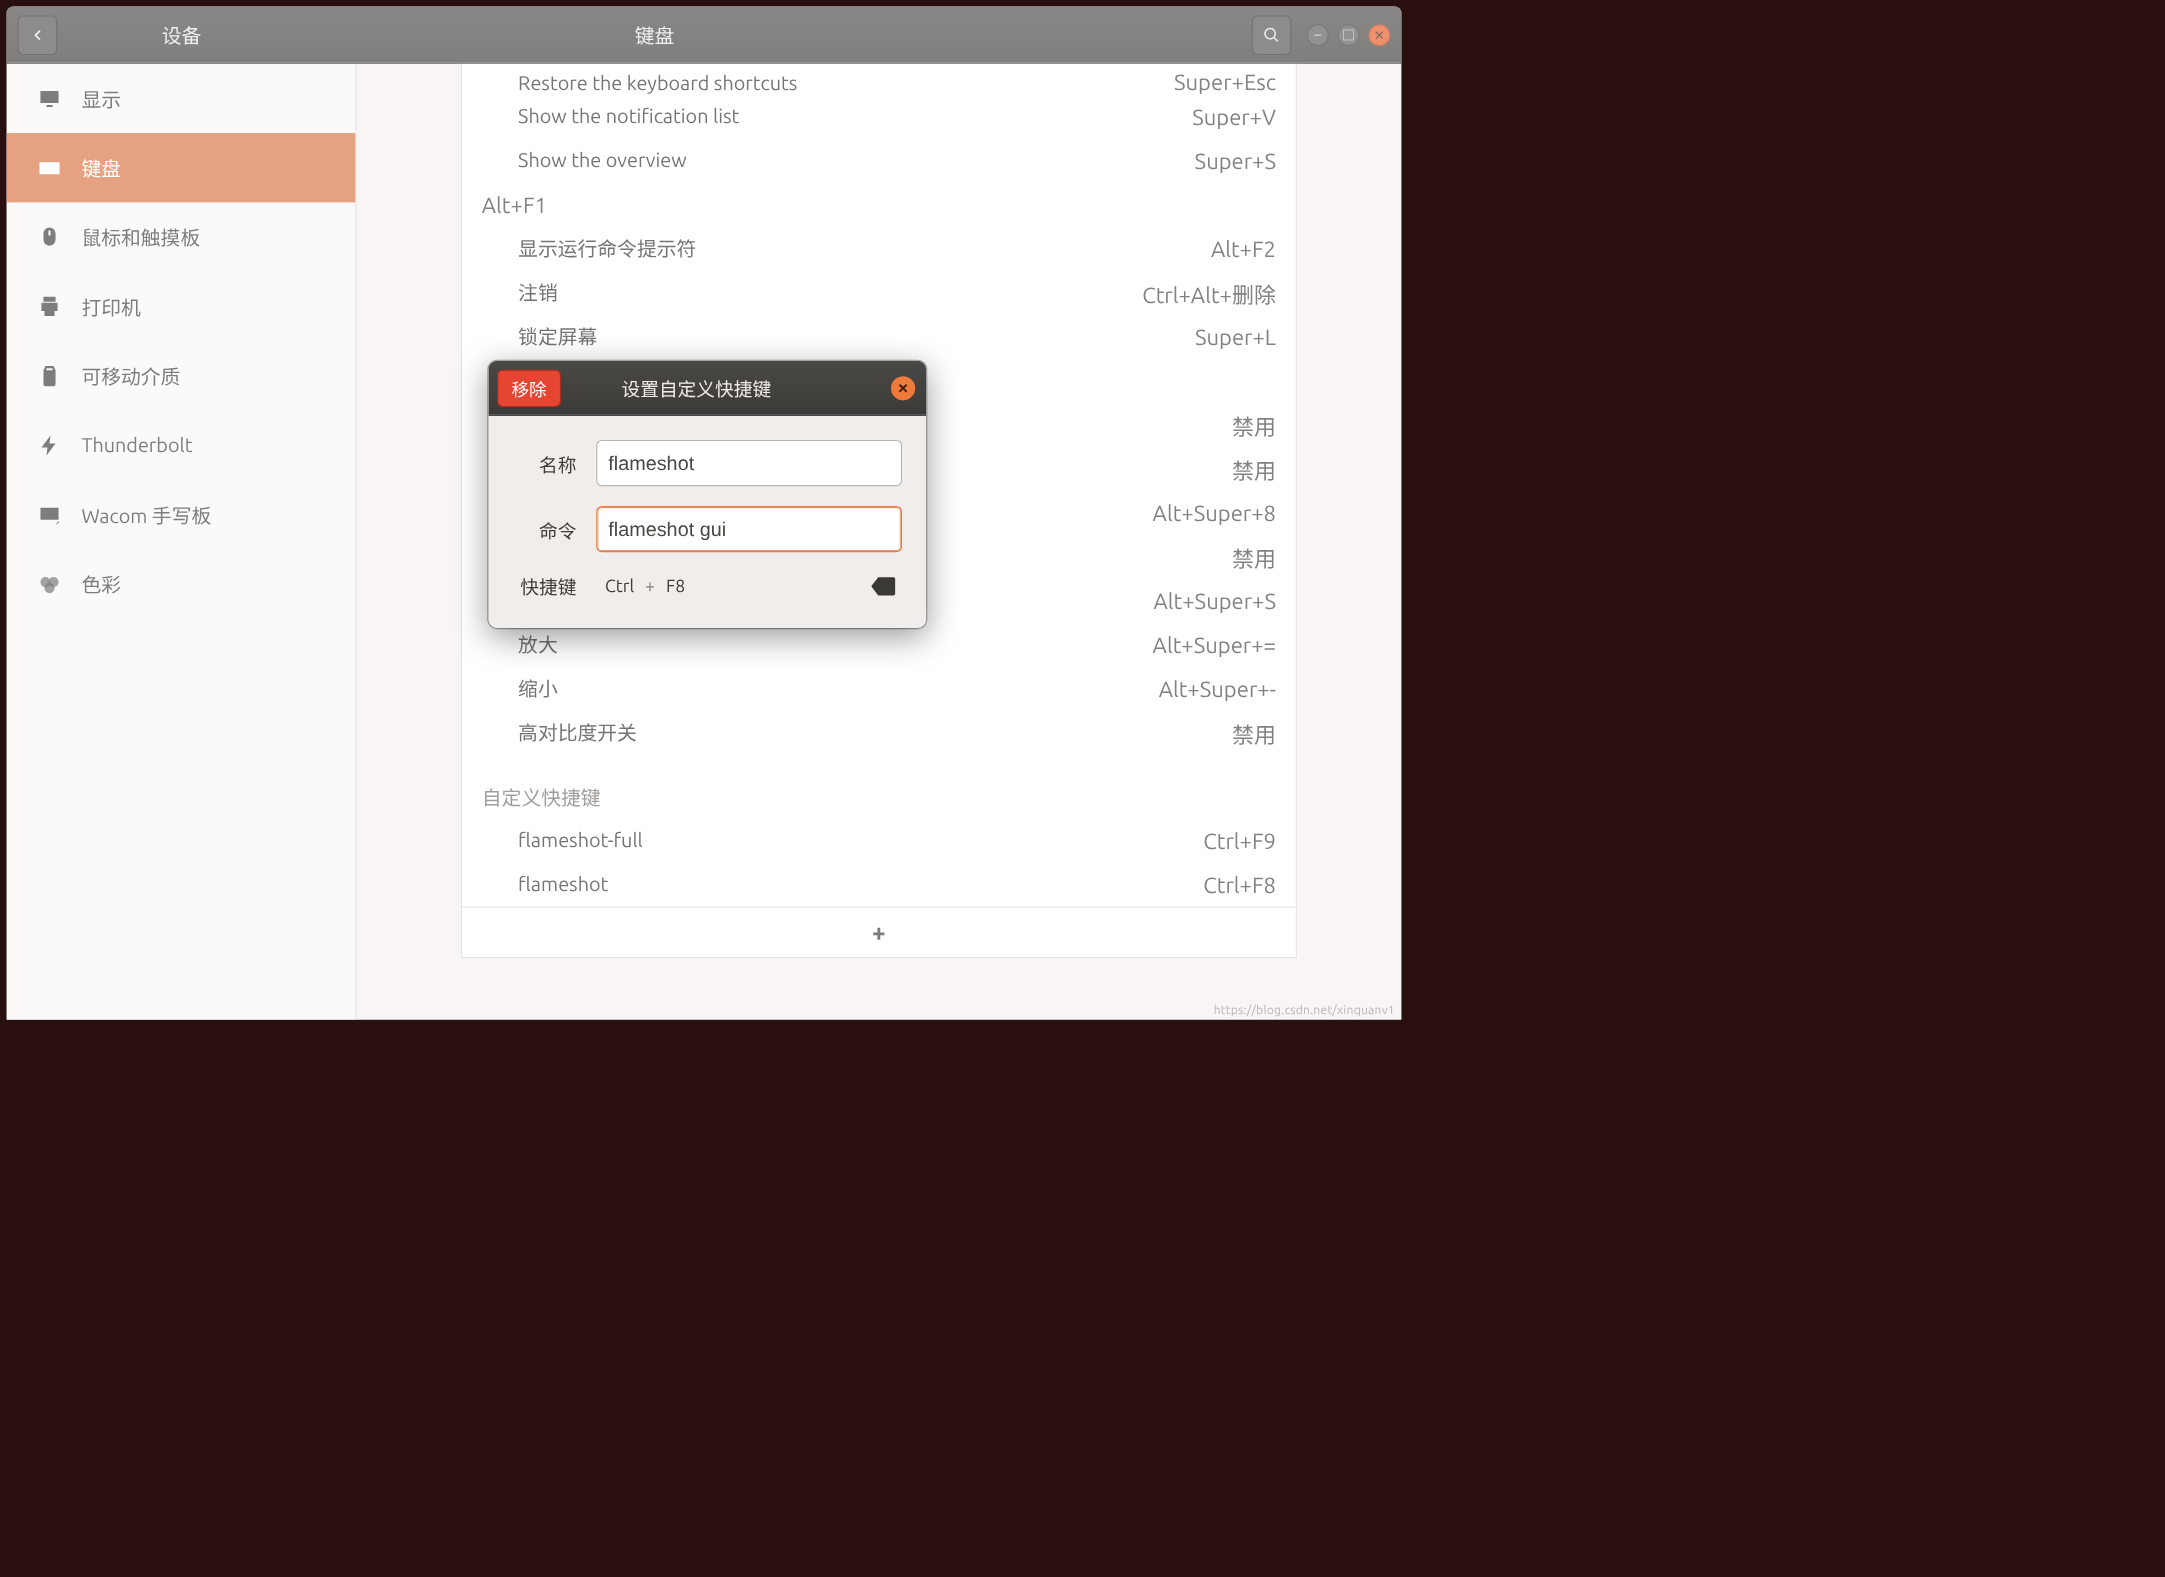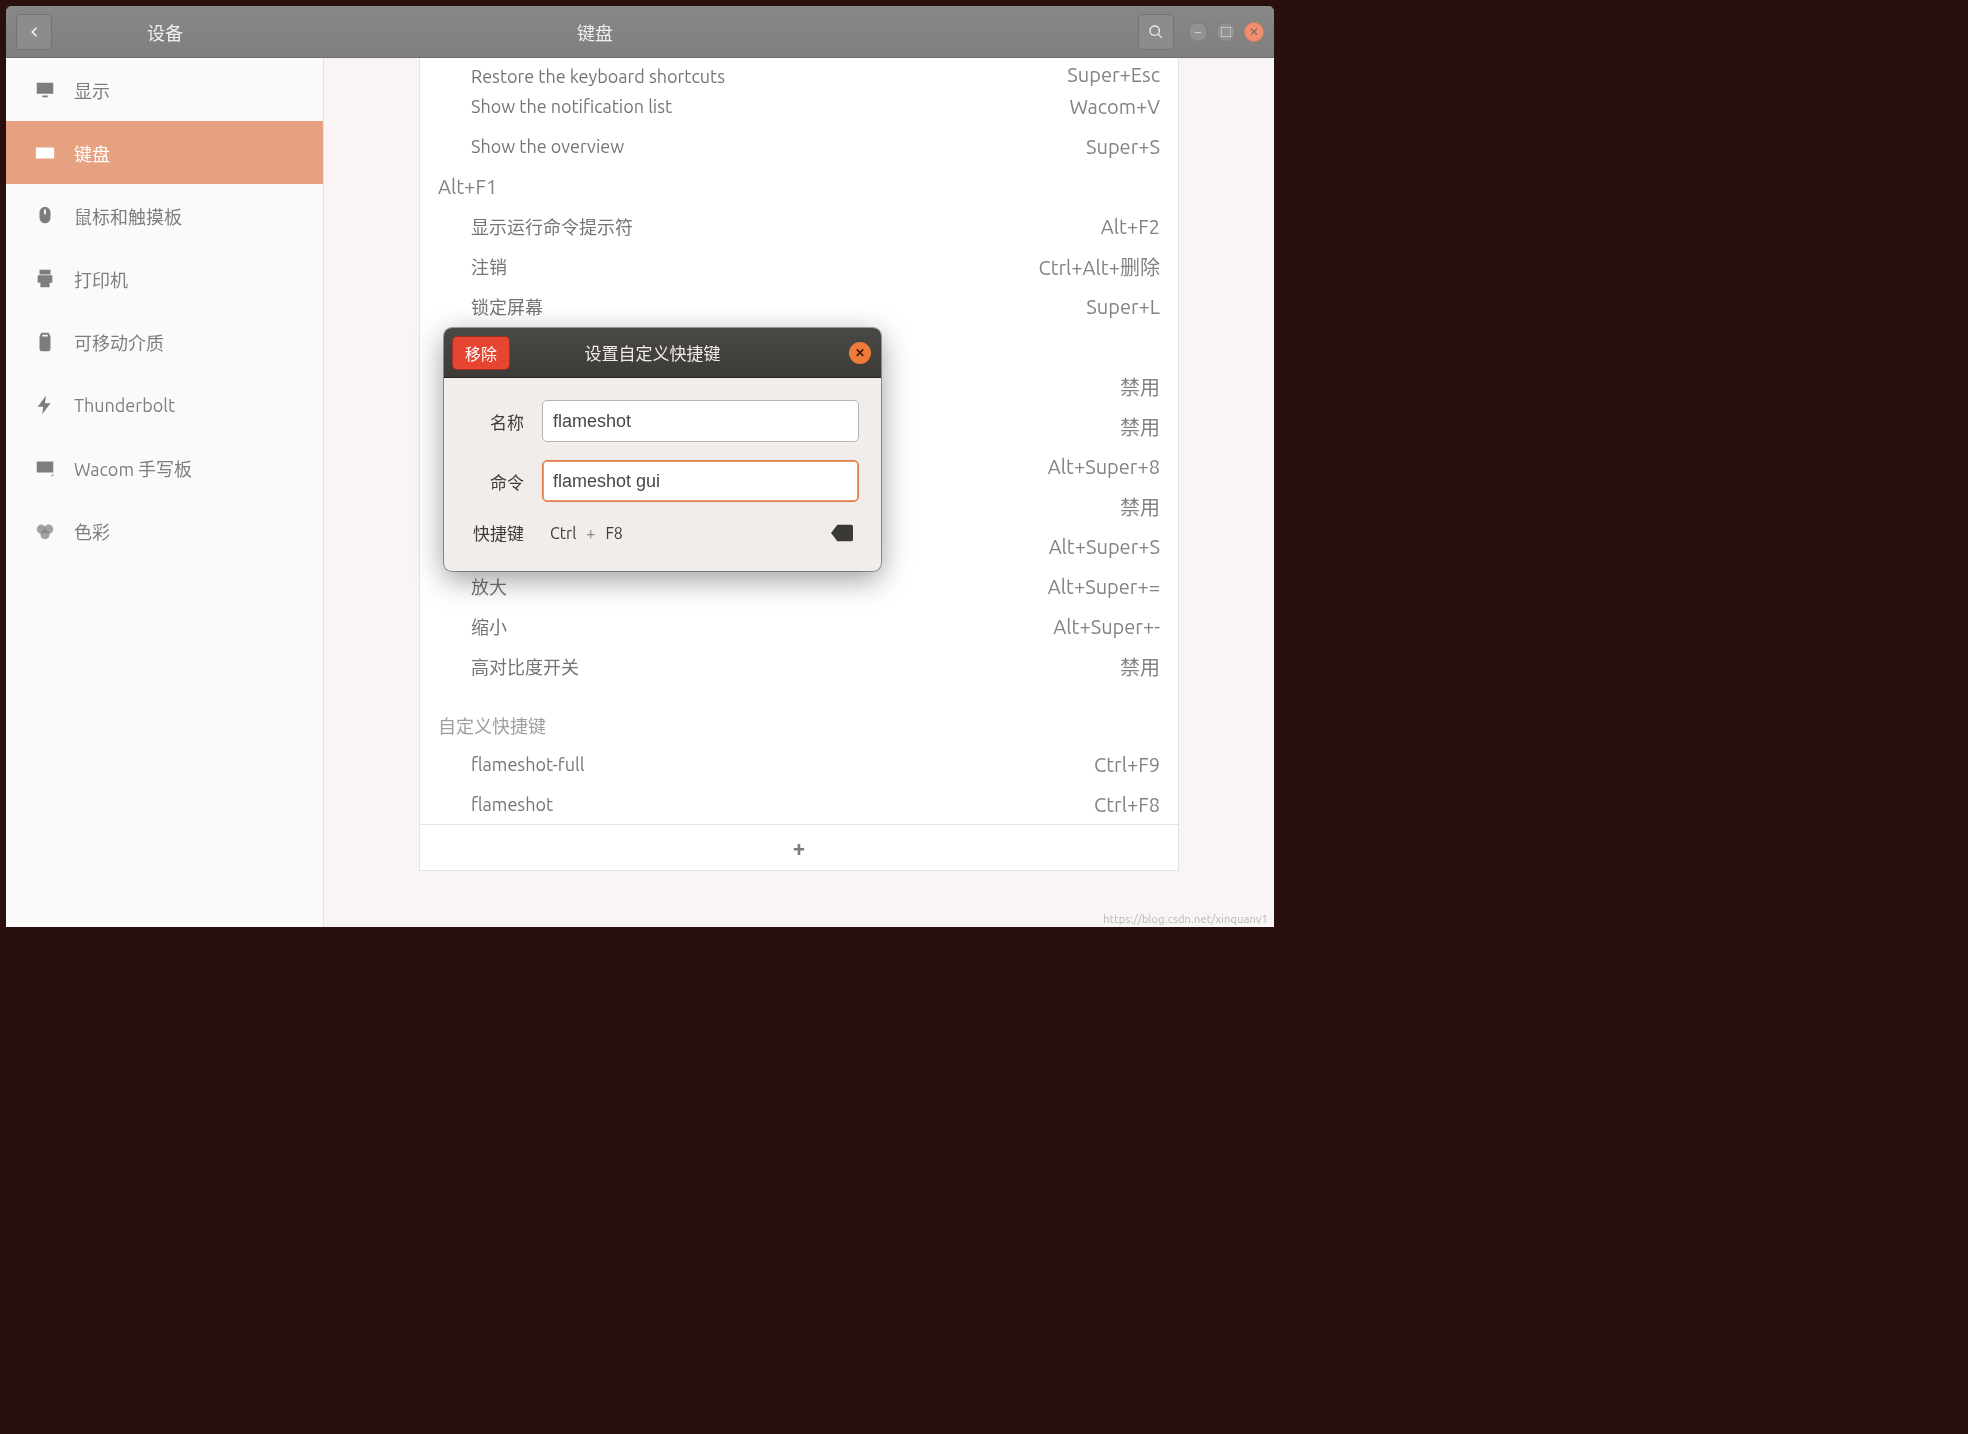"Wacom+V" span.keys { text: Wacom+V -> Super+V }
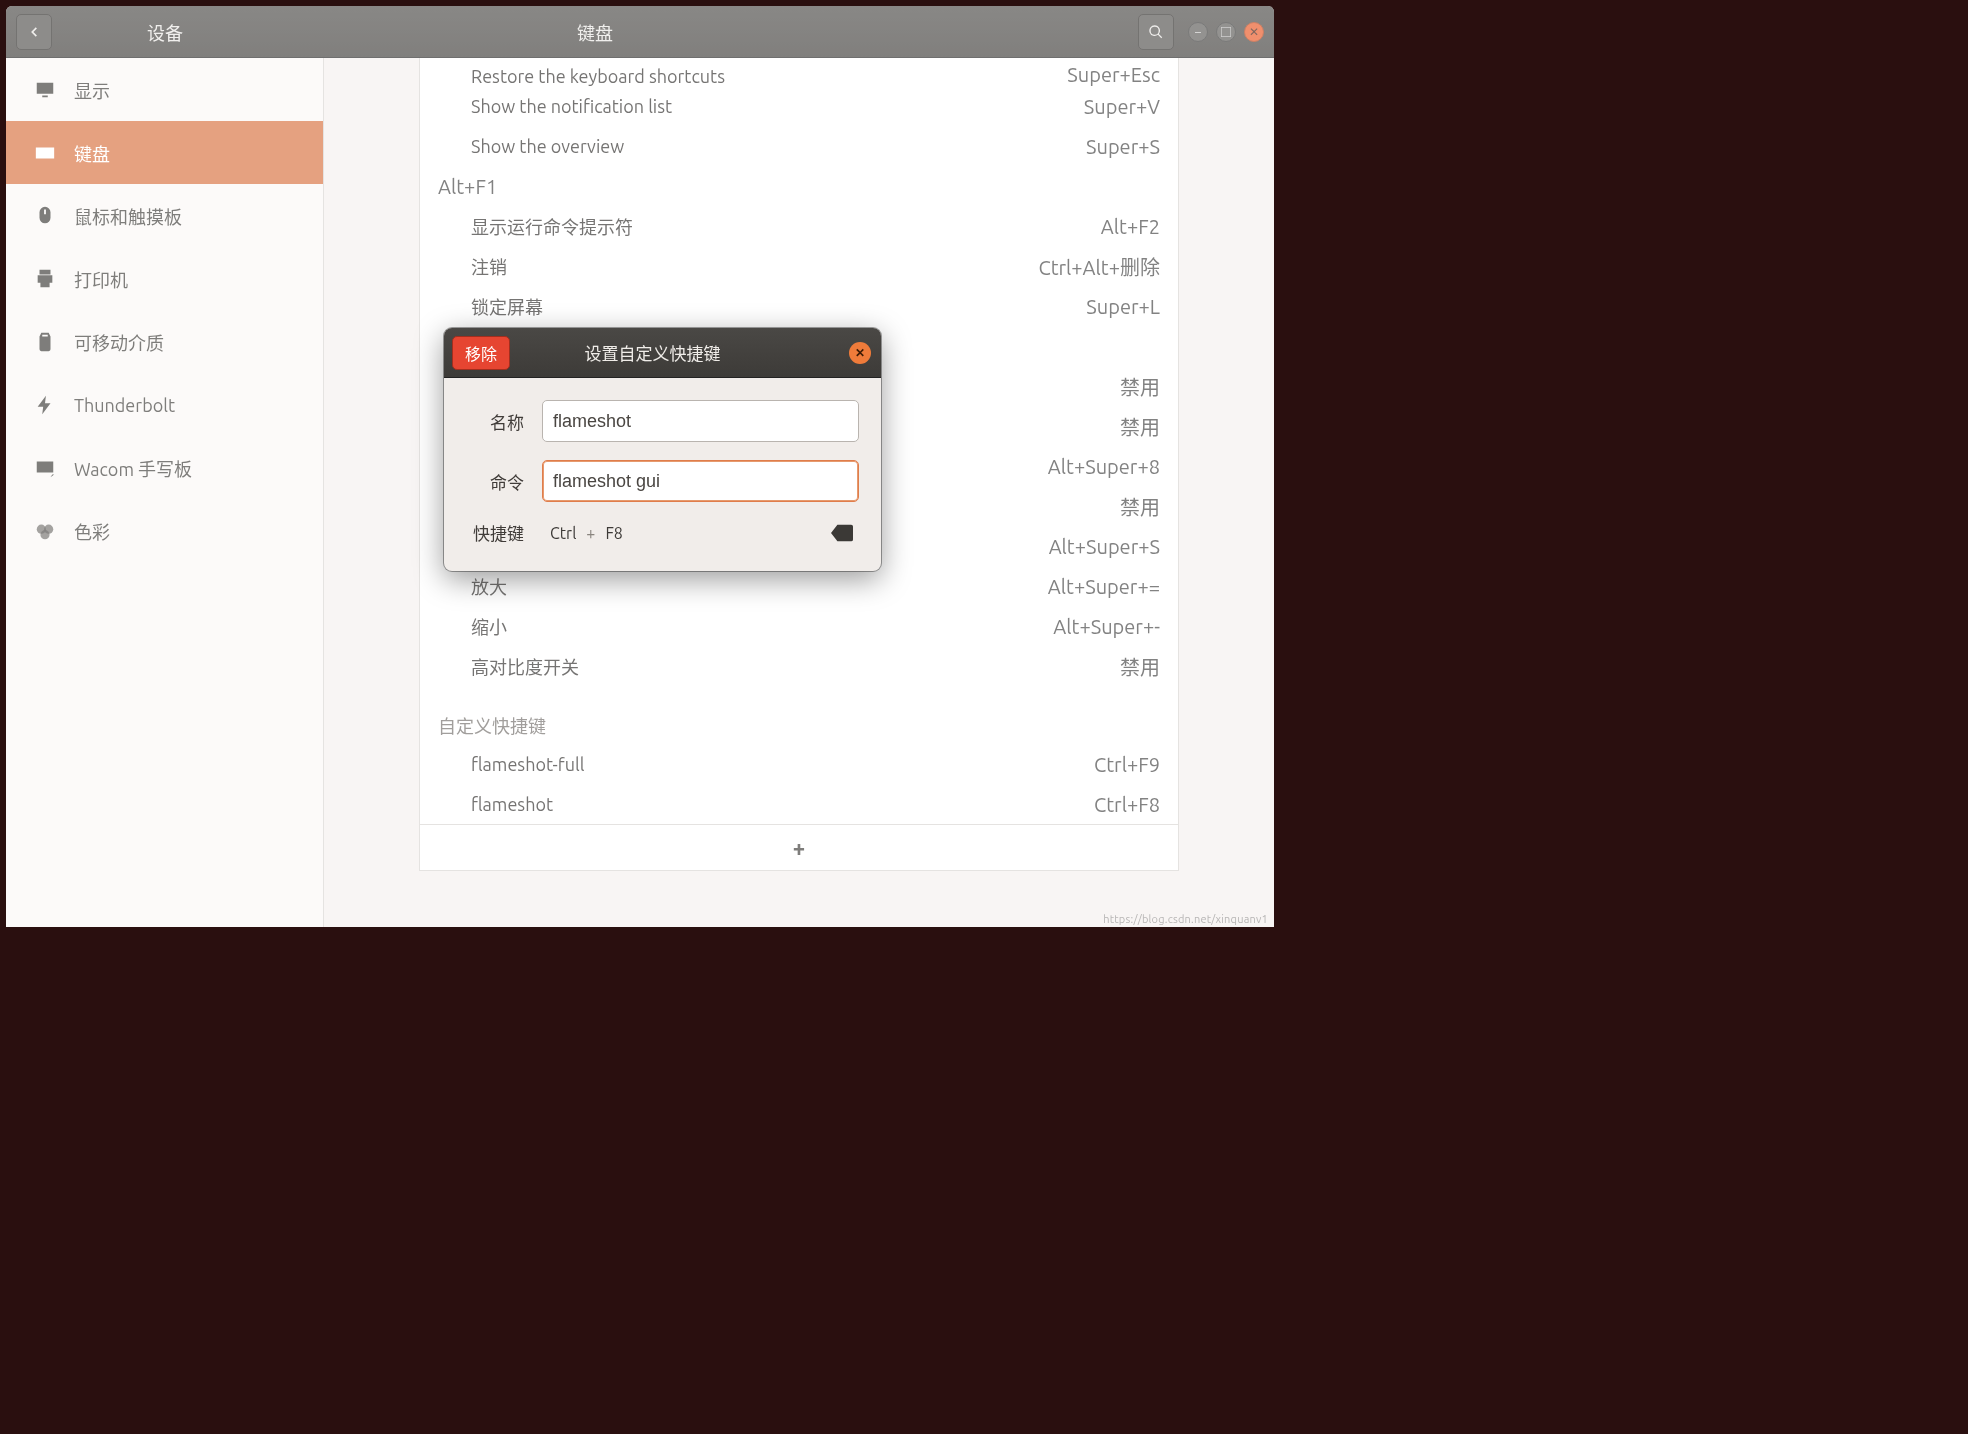"移除" .dialog { width: 437px -> 398px }
